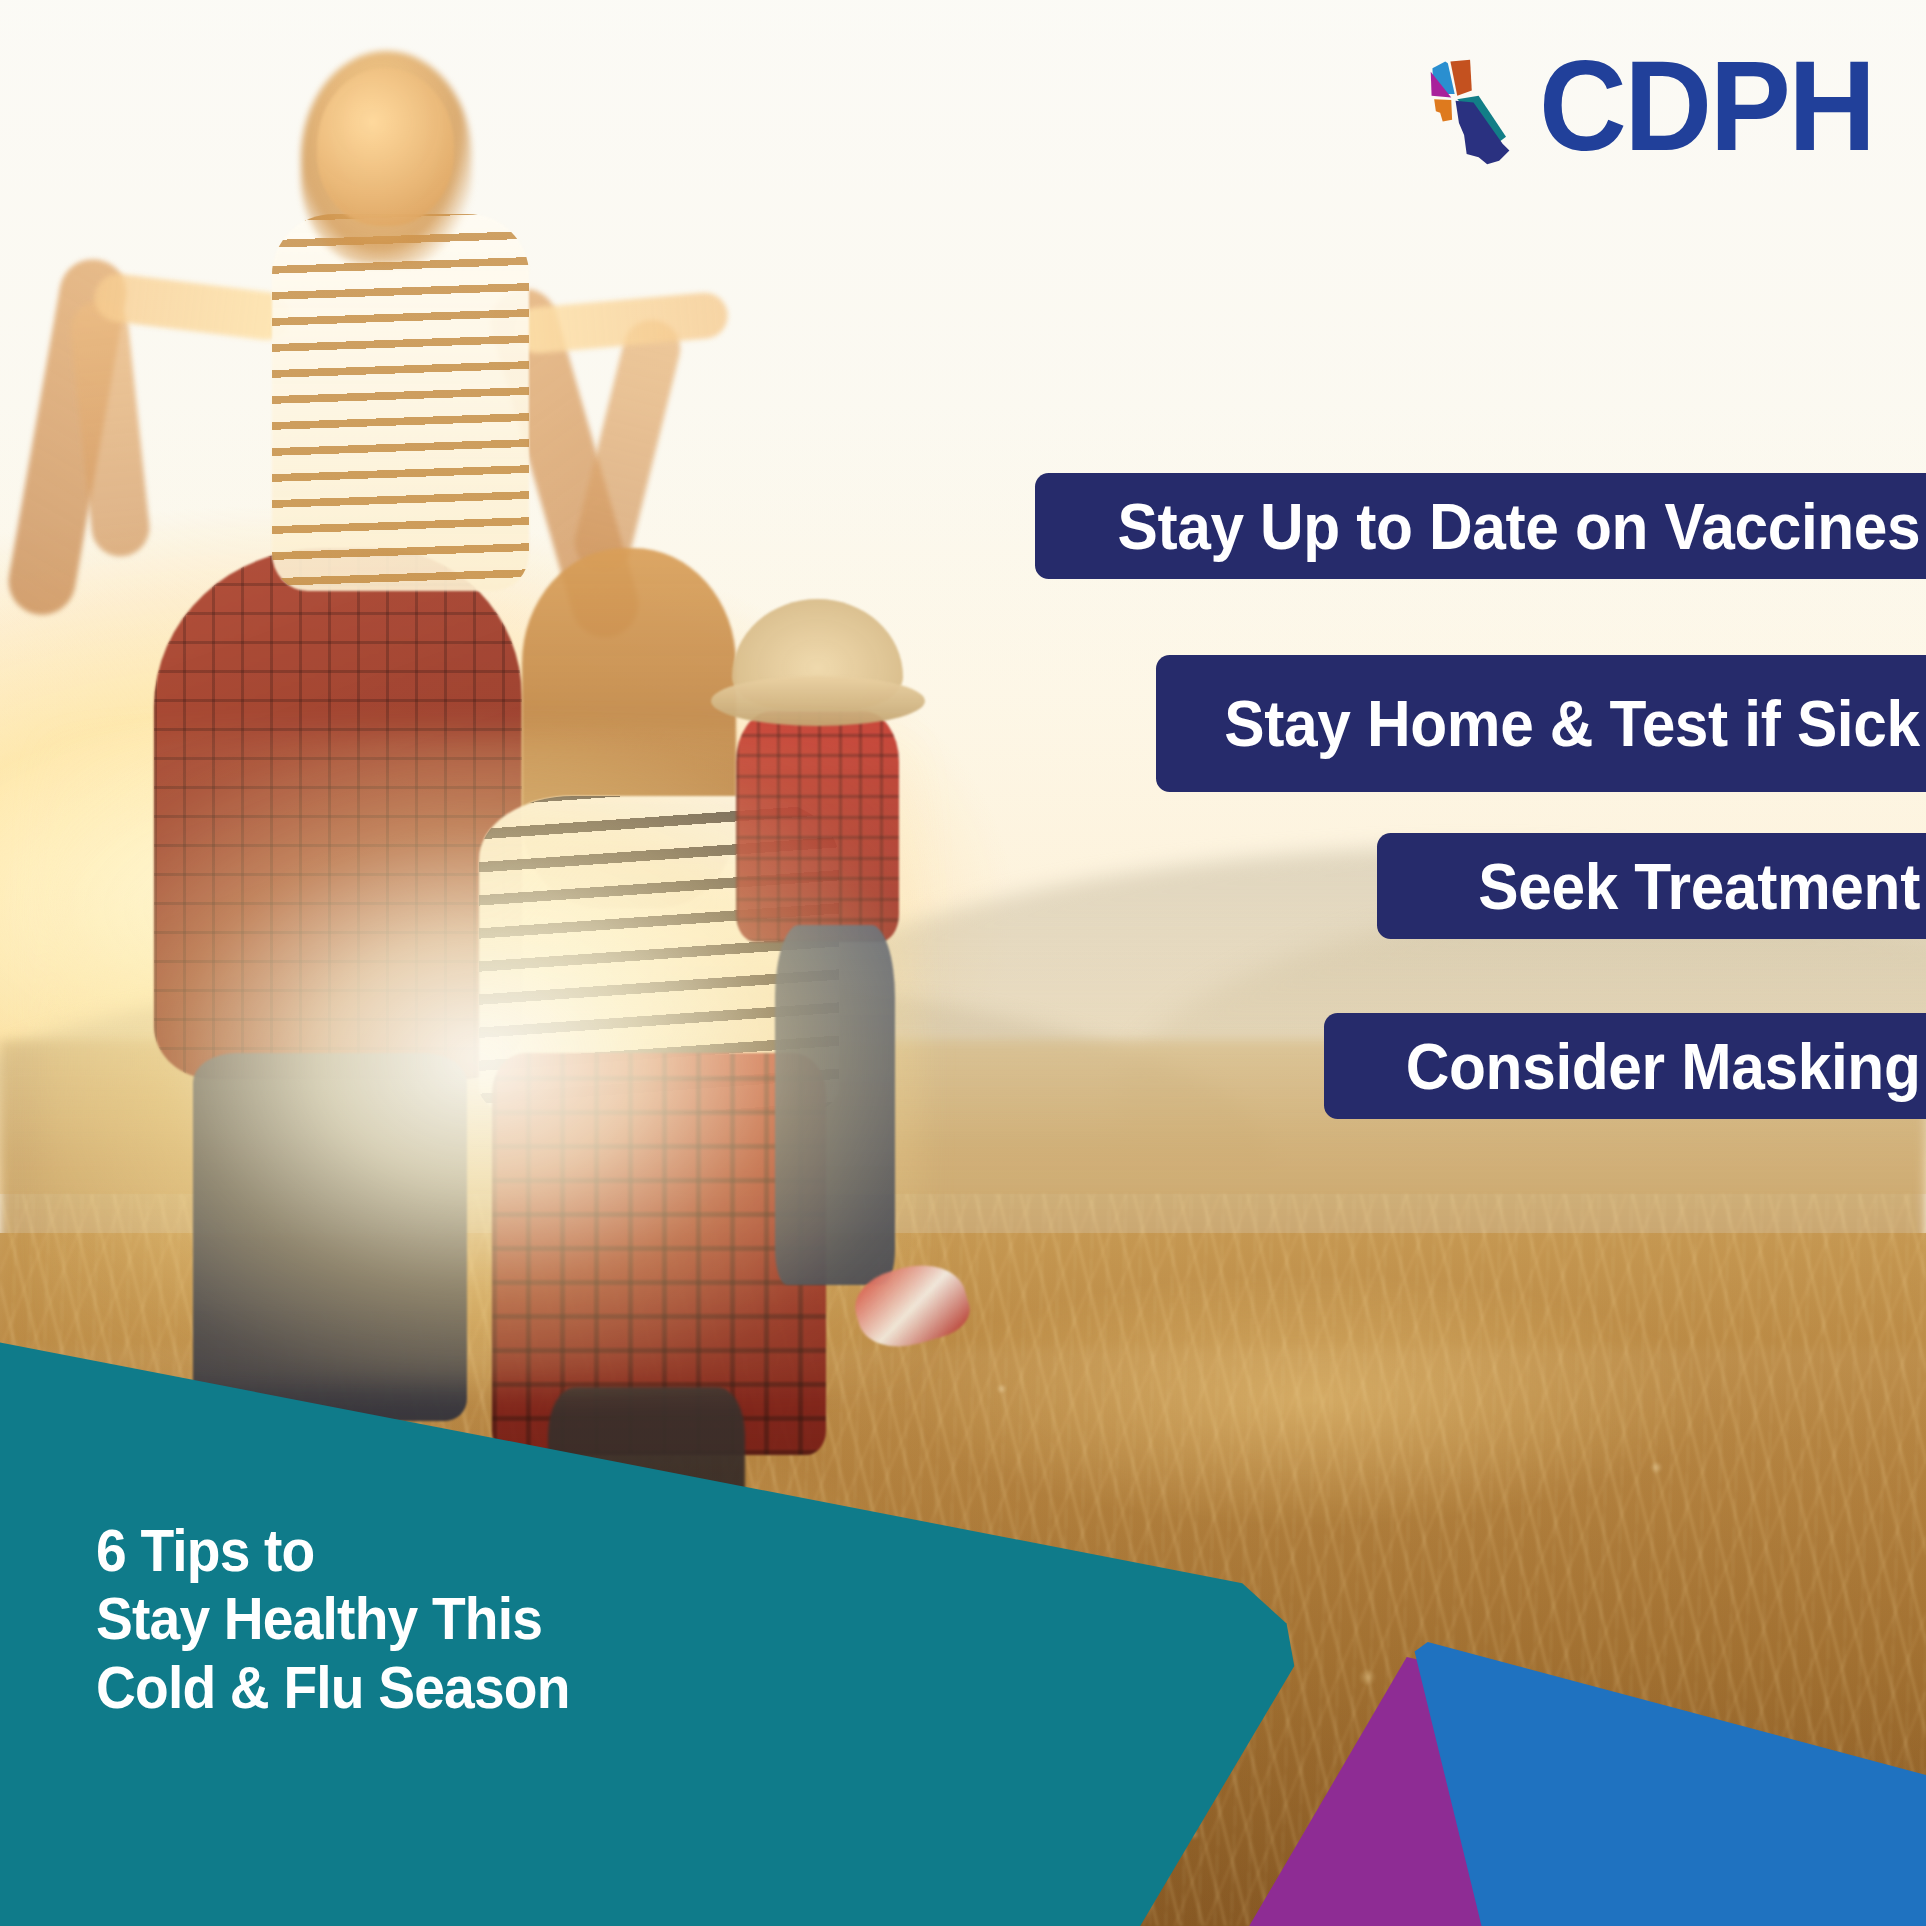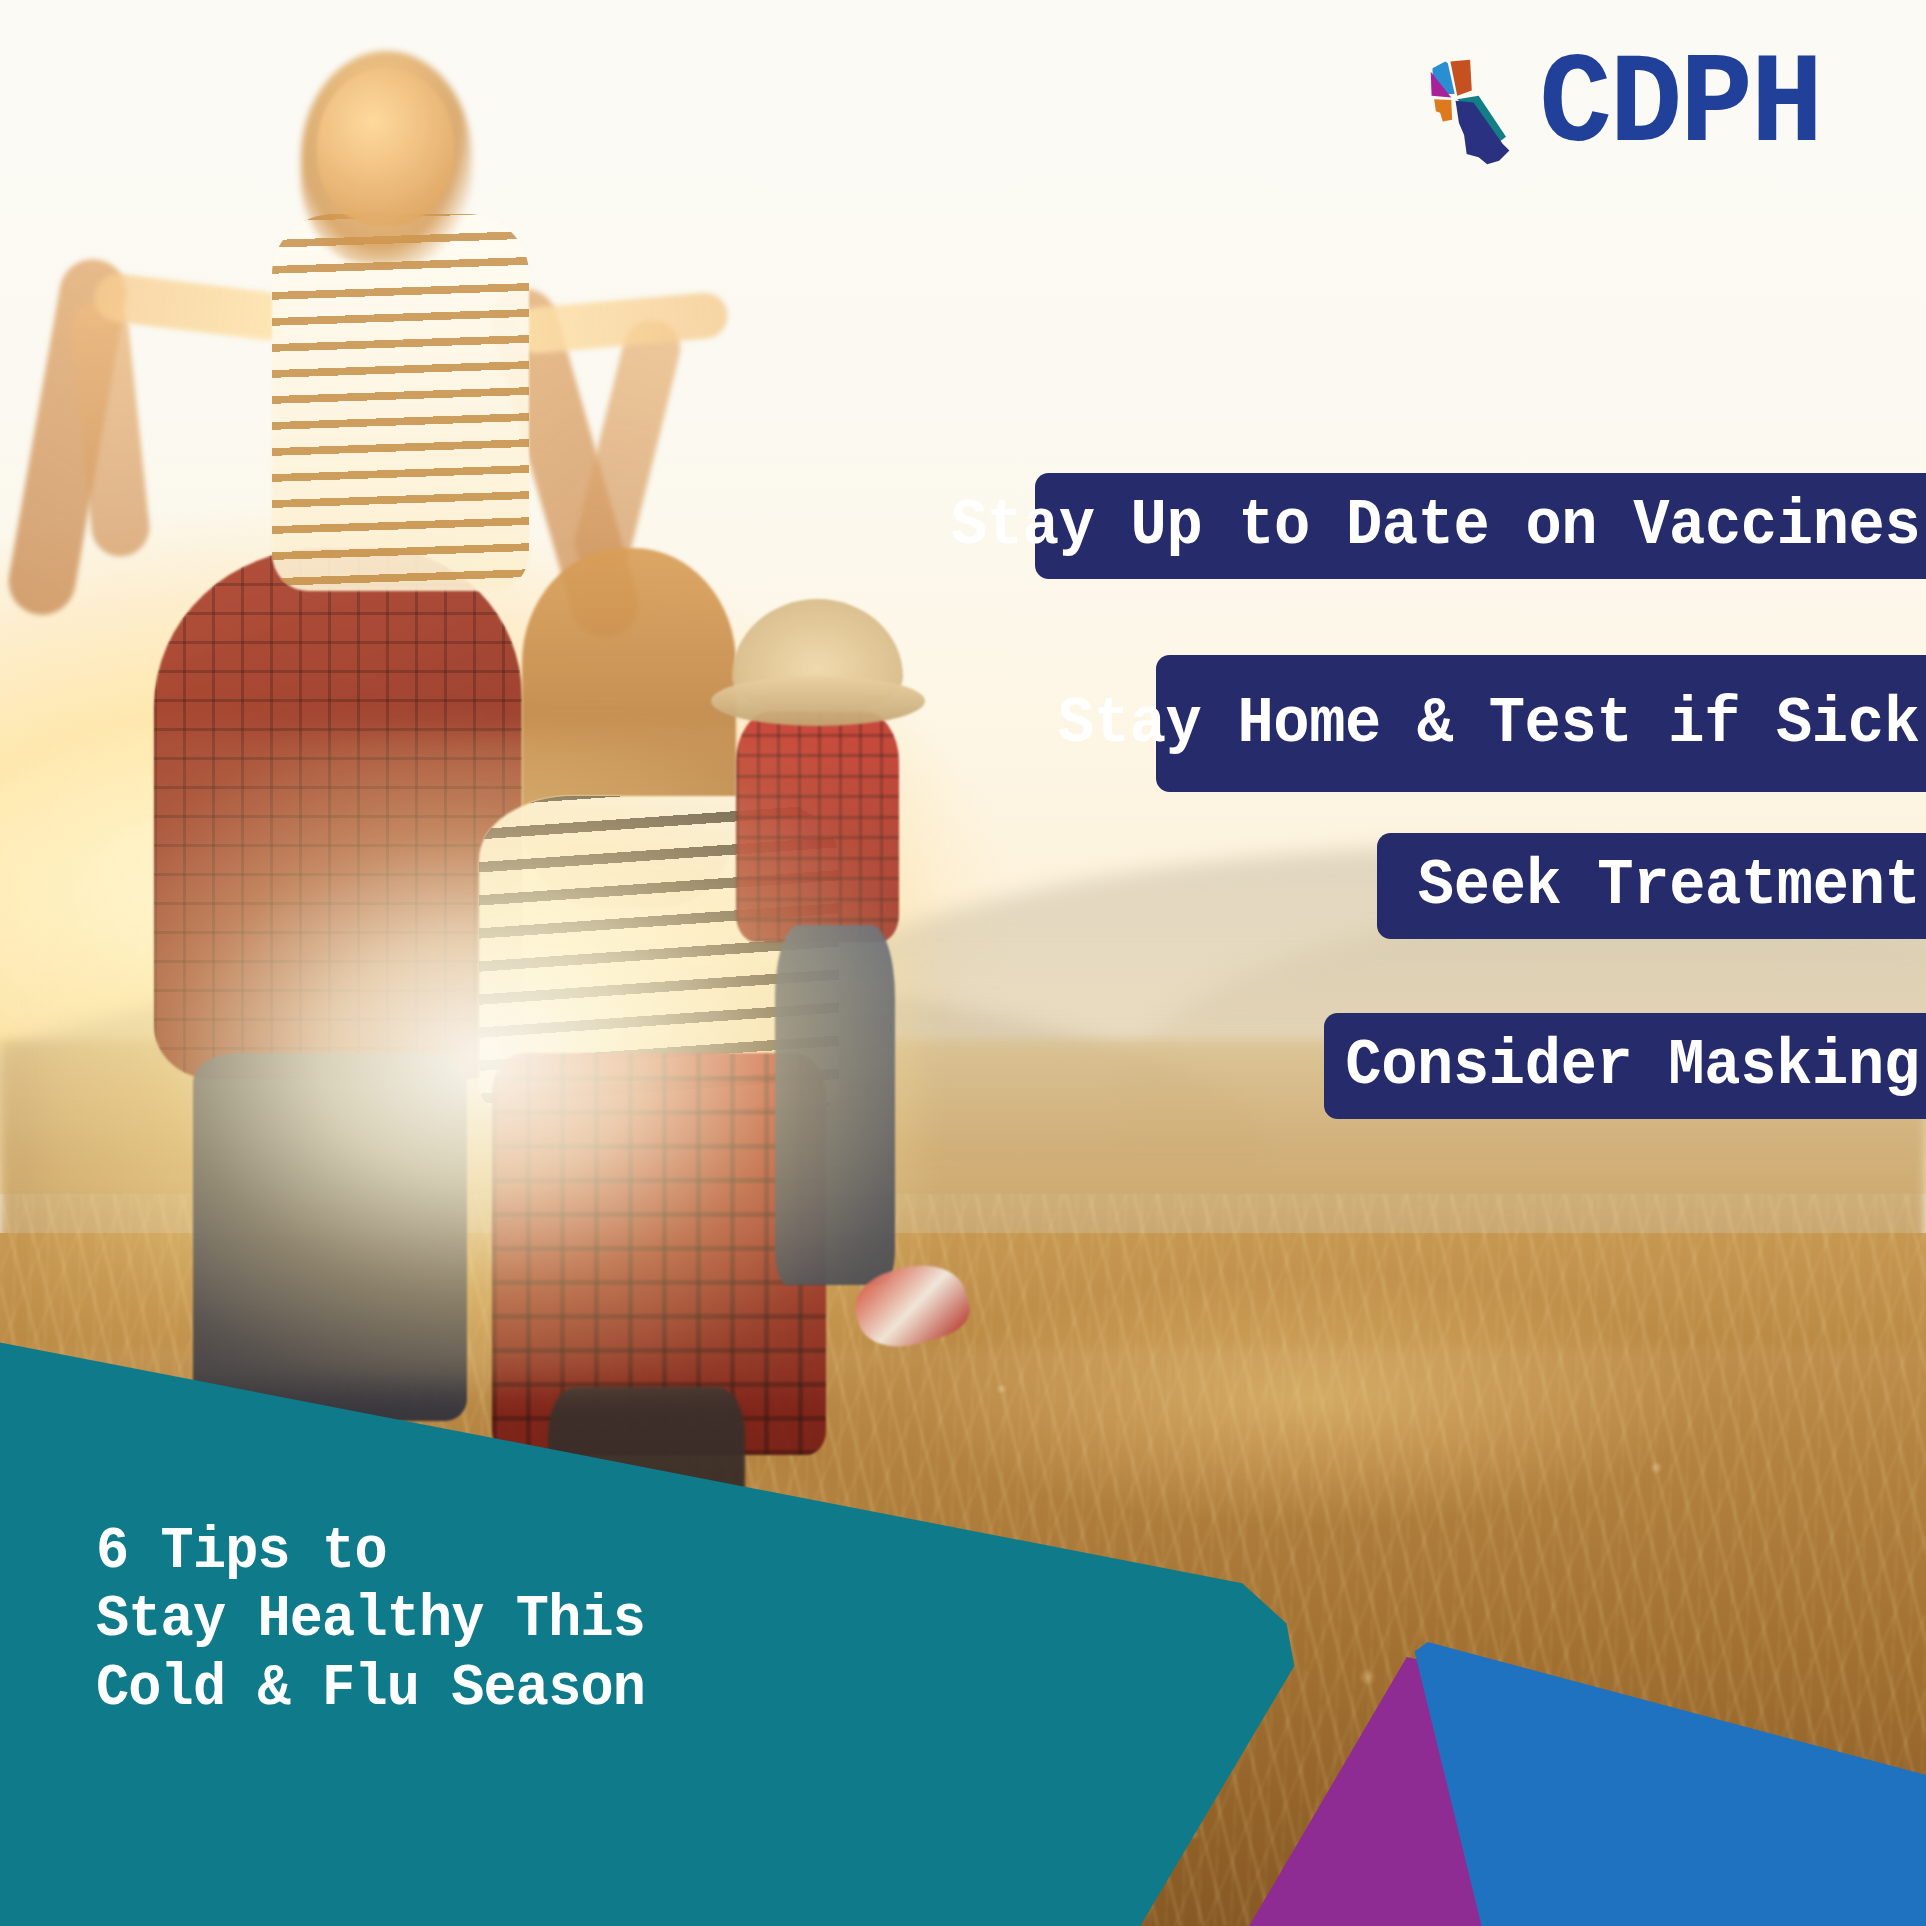"CDPH" #poster { font-family: Liberation Mono, monospace -> Liberation Sans, sans-serif }
